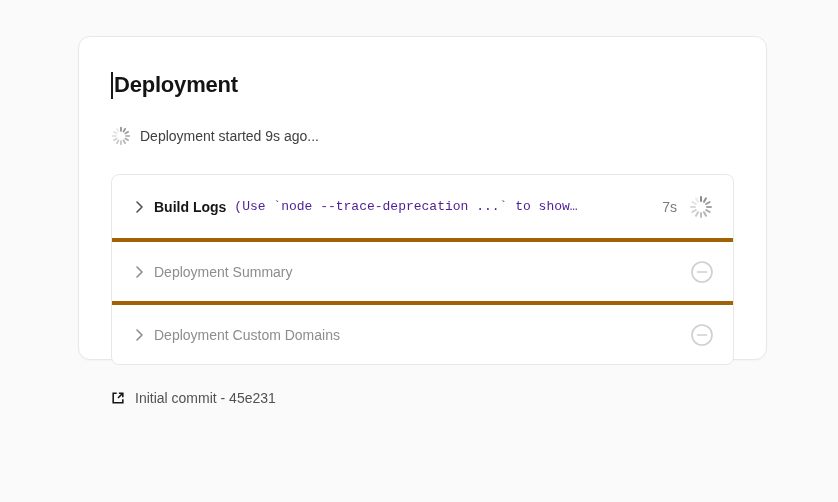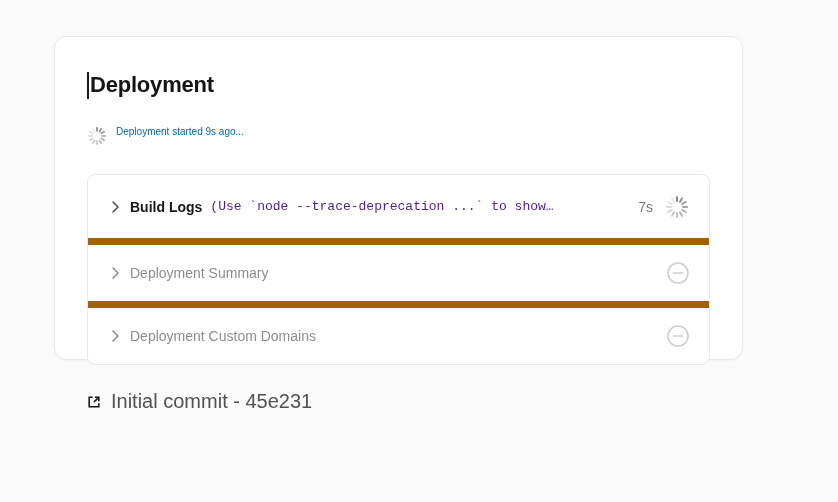"Deployment" .card { left: 54px -> 78px }
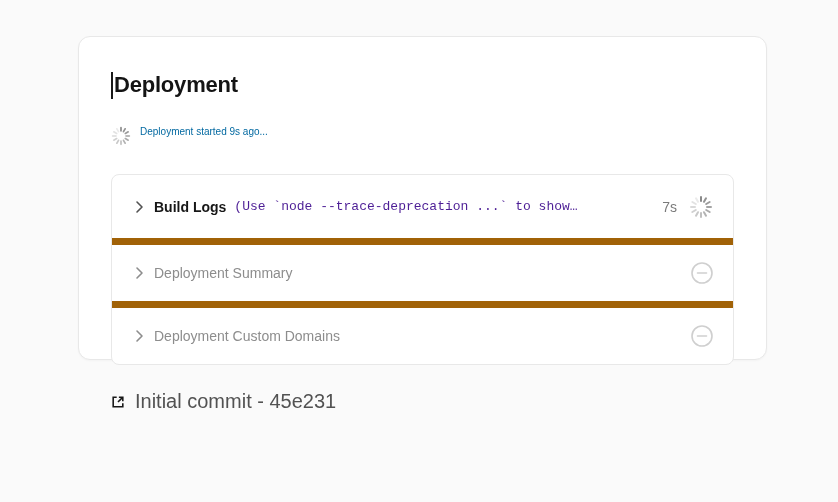"Deployment started 9s ago..." .status-row { align-items: none -> center; color: #0369a1 -> #404040; font-size: 10px -> 14px }
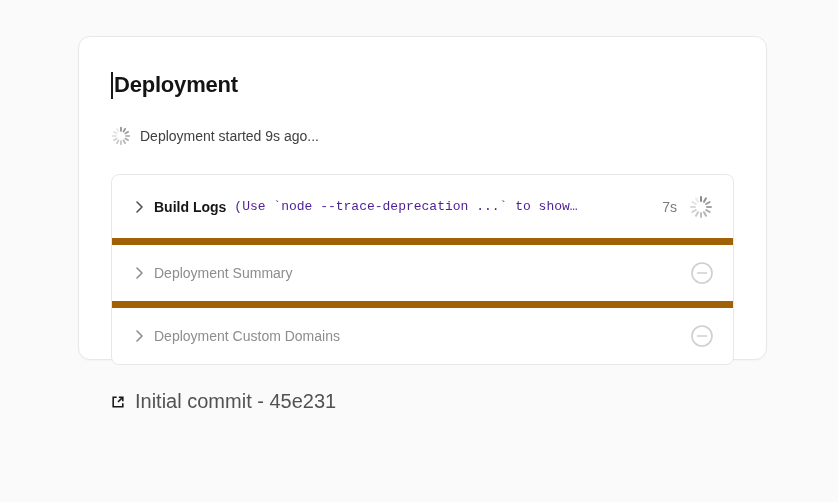"Deployment Summary" .acc-row + .acc-row { border-top: 7px solid #a16207 -> 4px solid #a16207 }
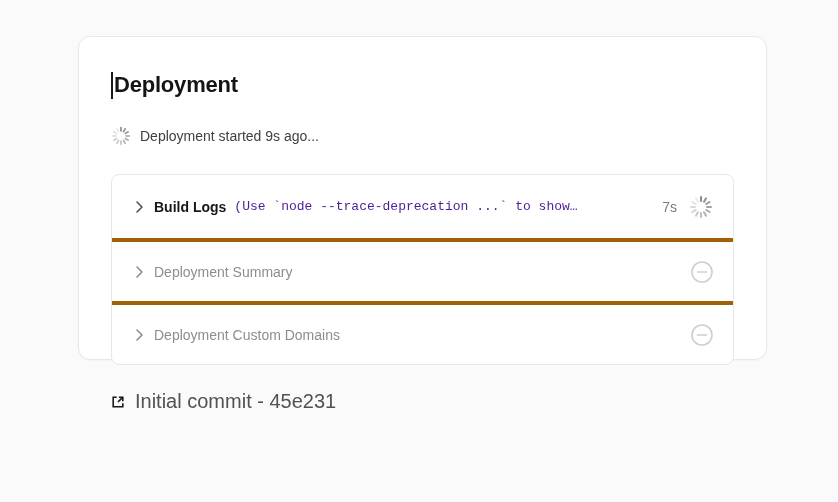"Initial commit - 45e231" .footer-row { font-size: 20px -> 14px }
